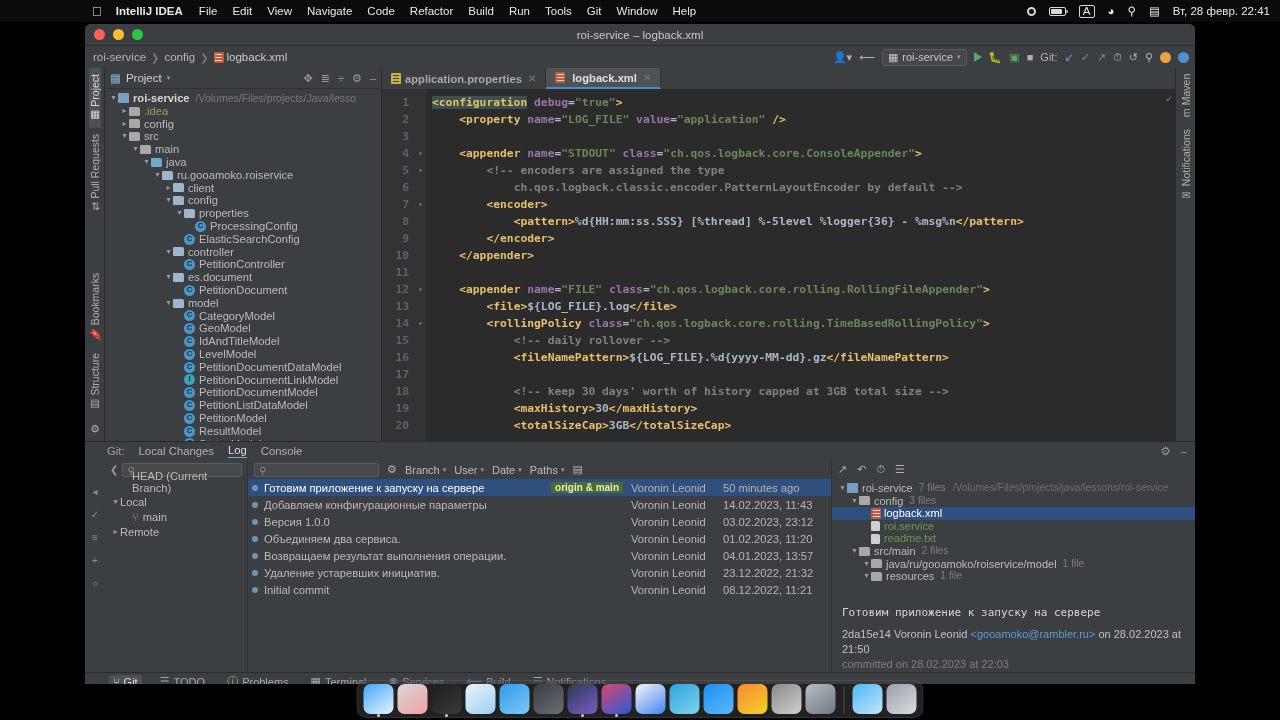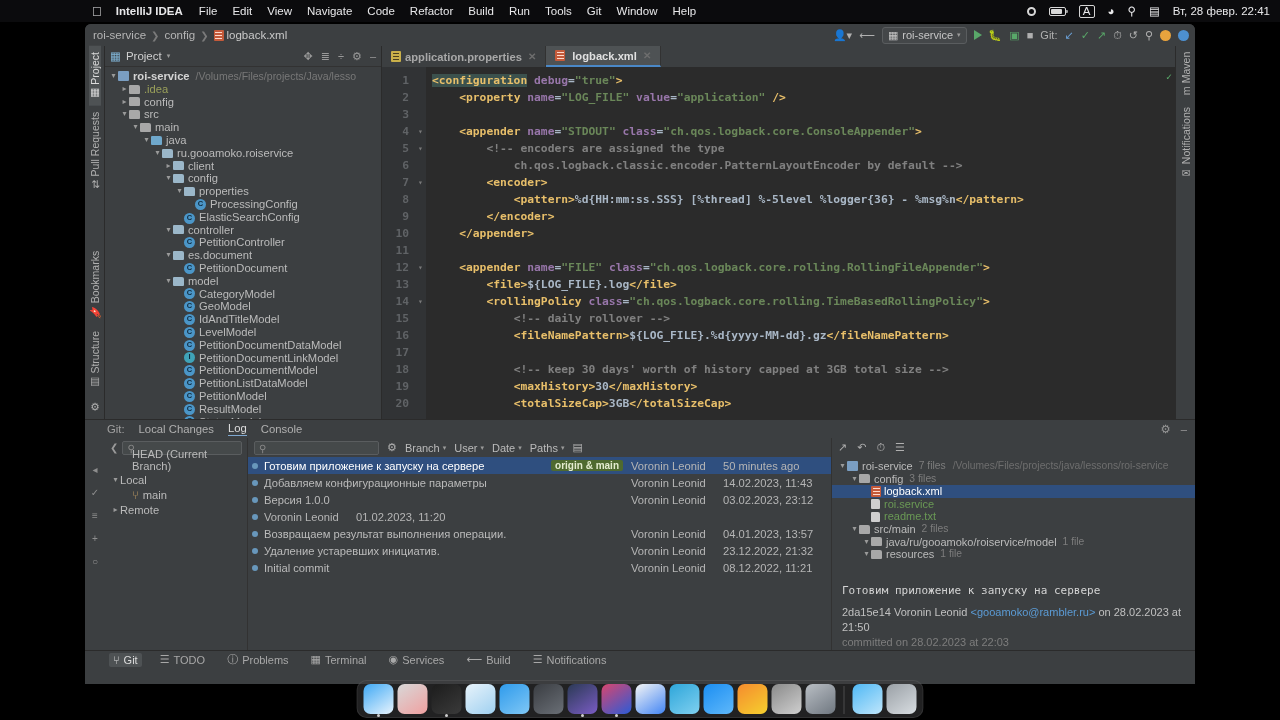"roi-service – logback.xml" div.titlebar { html: none -> <div> <div> <span></span> <span></span> <span></span> </div> <div>roi-service – logback.xml</div> </div> }
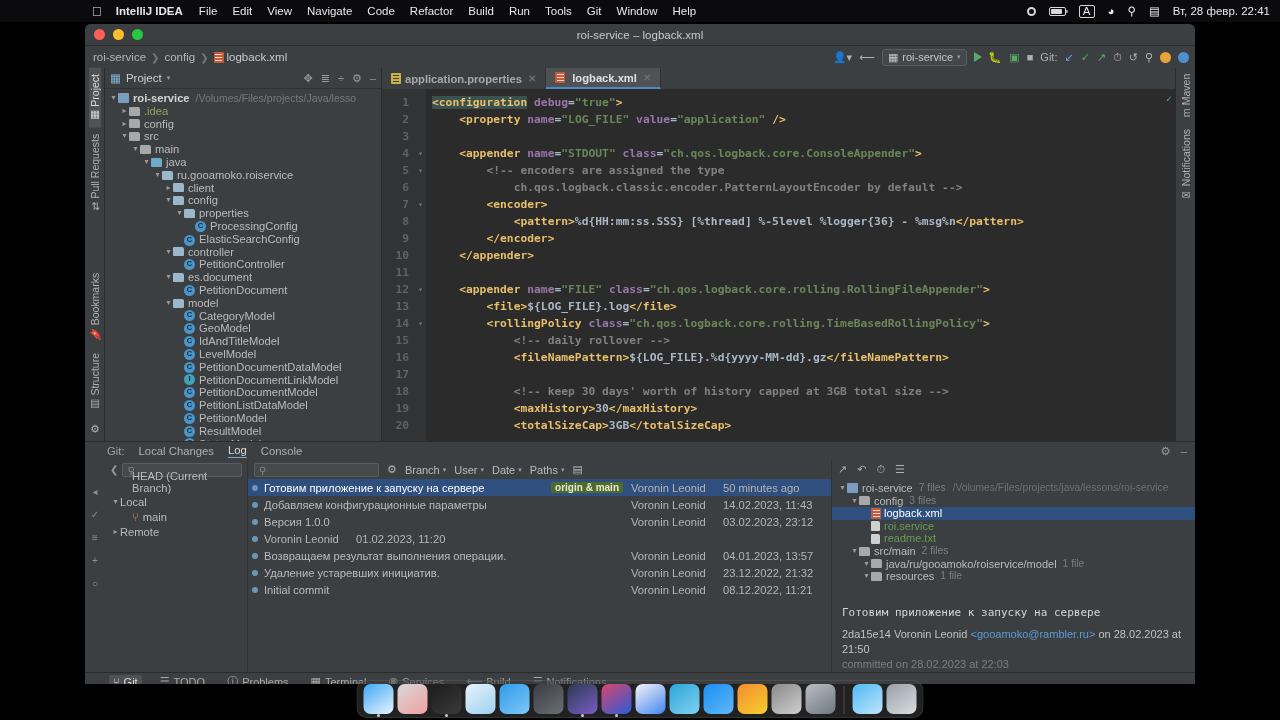"ElasticSearchConfig" div.trow { align-items: flex-end -> none }
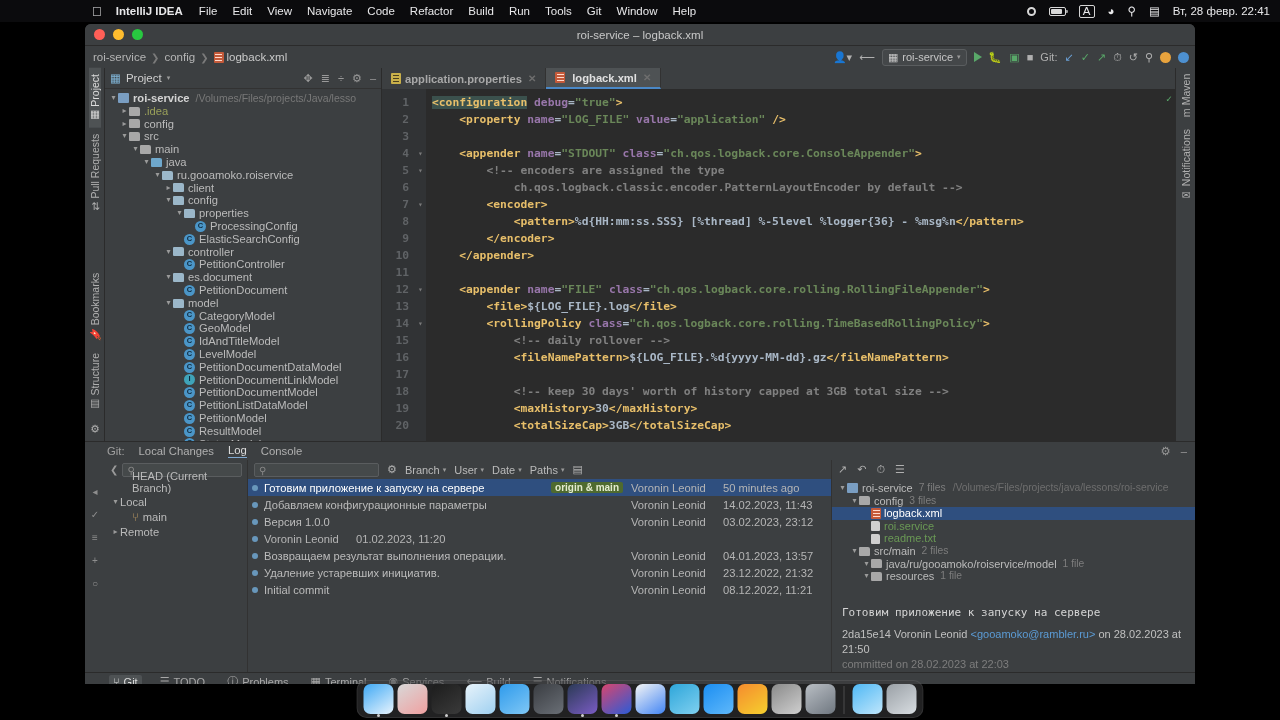"Объединяем два сервиса." span.csubj { html: none -> <span>Объединяем два сервиса.</span> }
